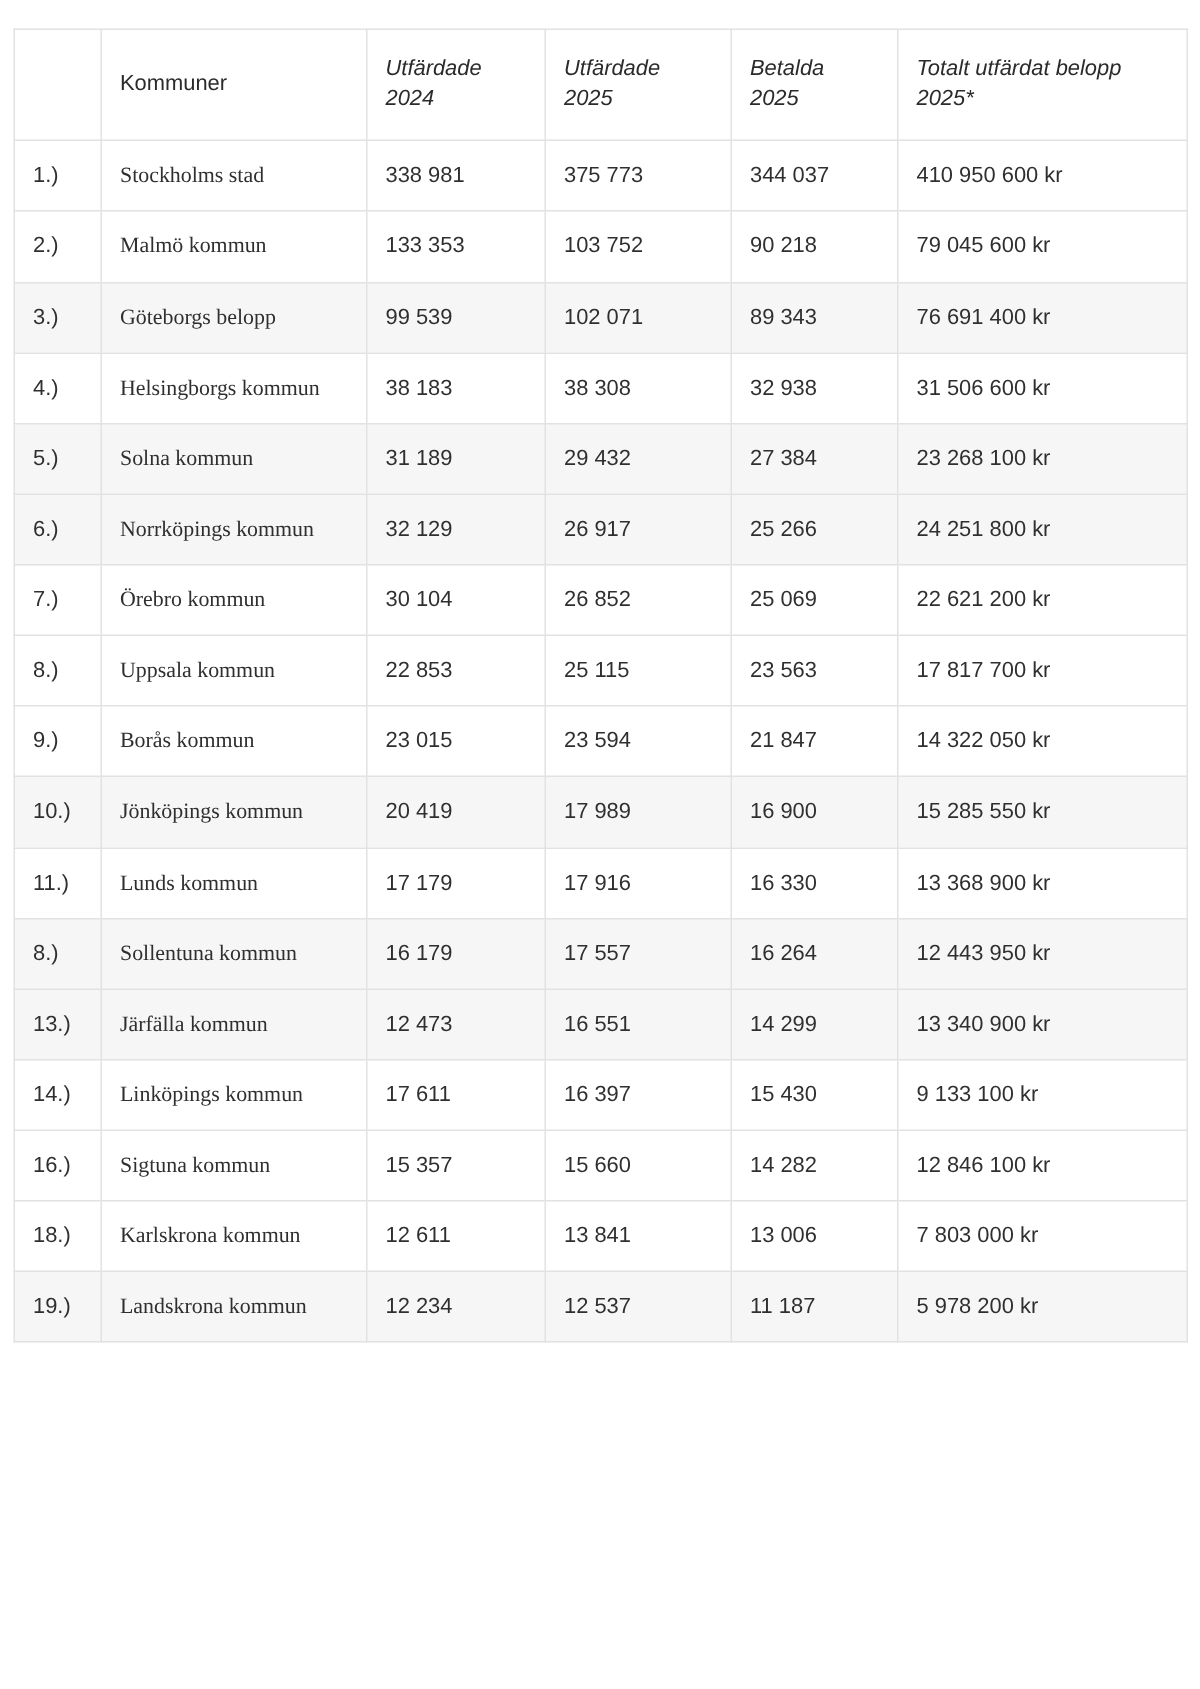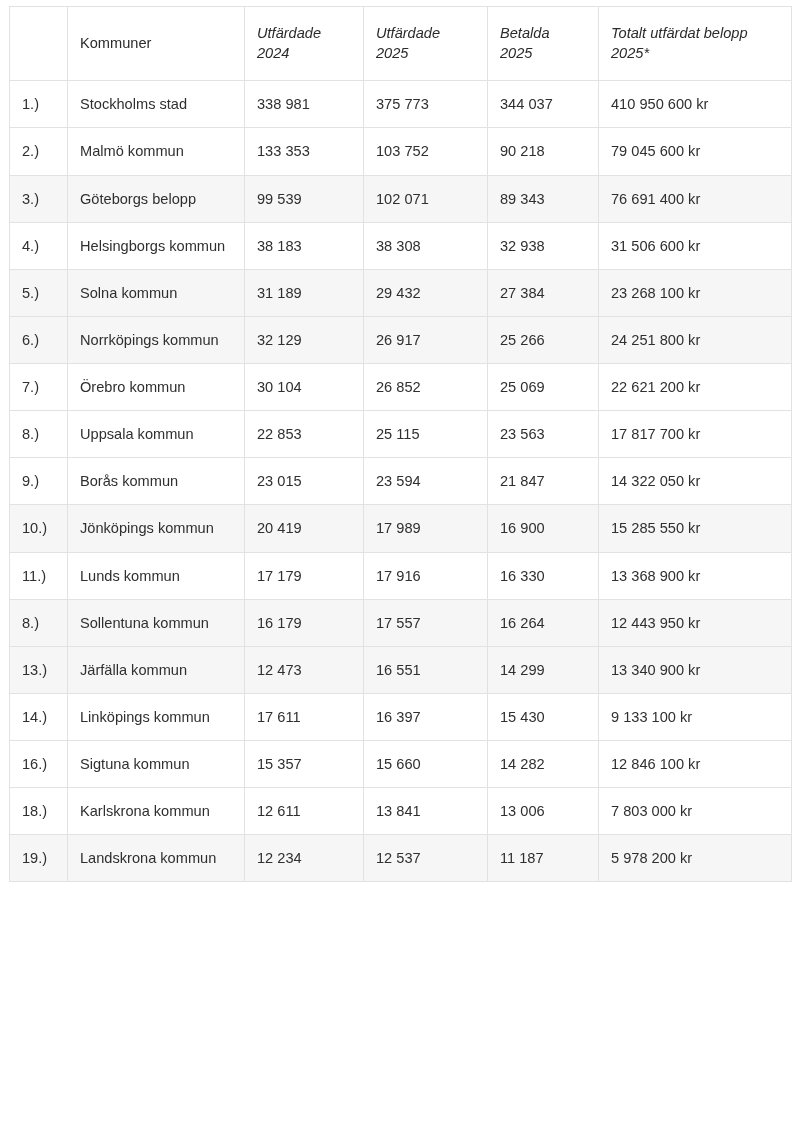"Kommuner" table.data-table { margin-top: 6px -> 19px }
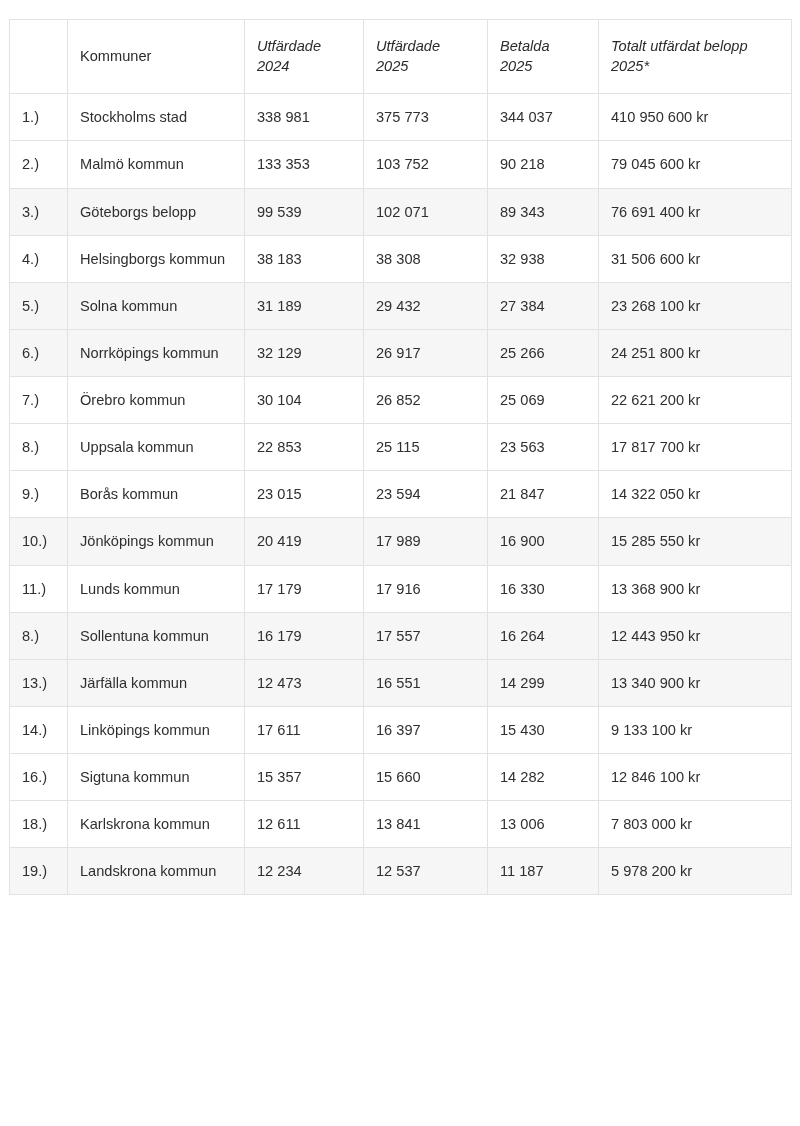"Stockholms stad" td.name-cell { font-family: none -> Liberation Serif, serif }
